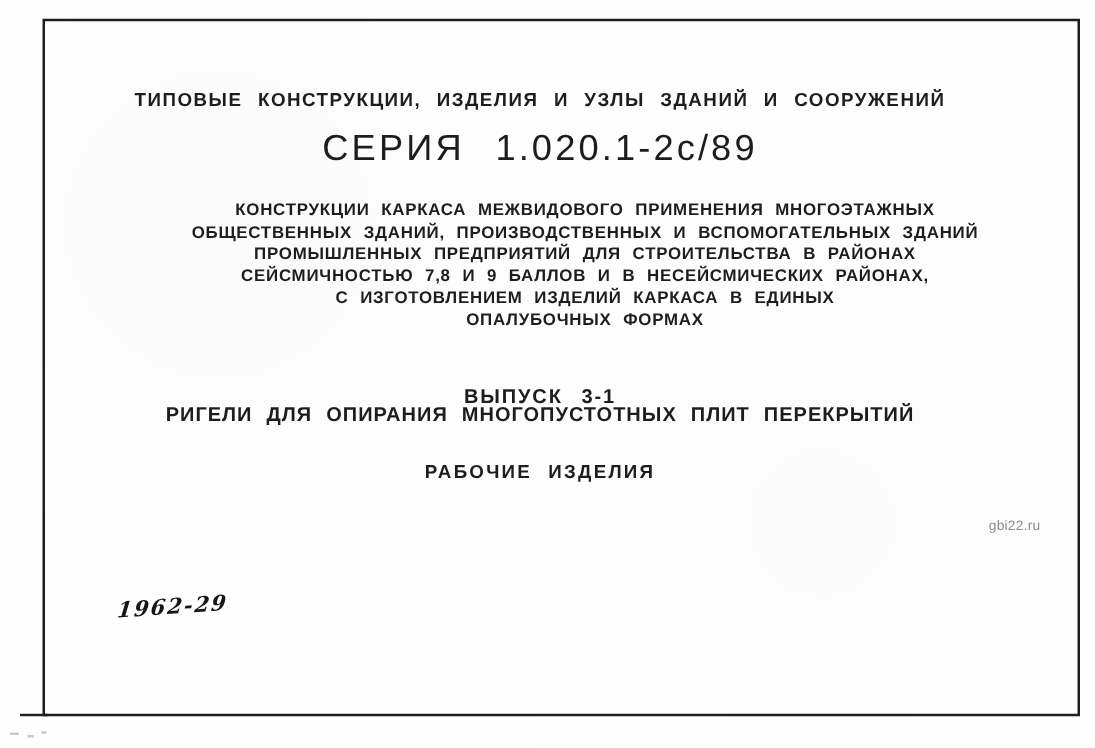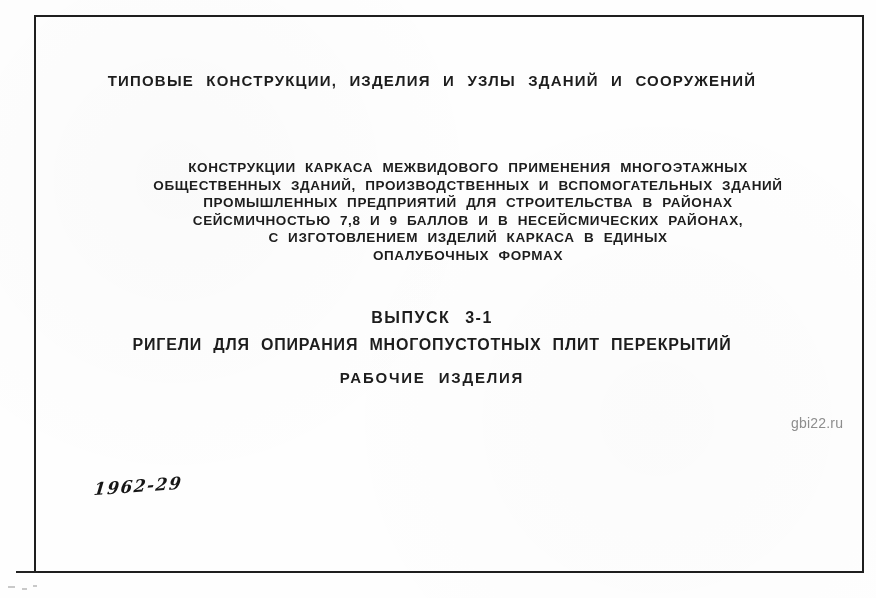"СЕРИЯ 1.020.1-2с/89" div.txt { html: none -> <div>СЕРИЯ 1.020.1-2с/89</div> }
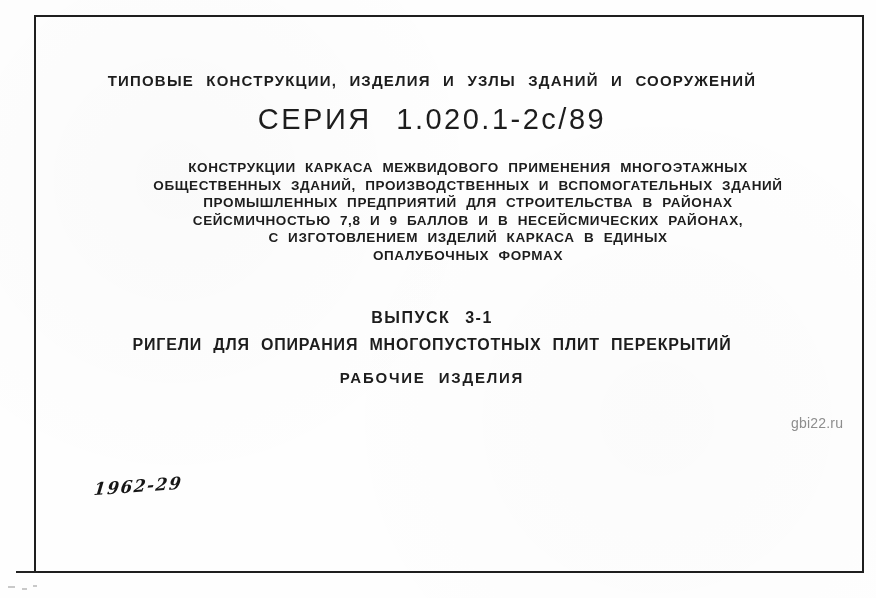"РИГЕЛИ ДЛЯ ОПИРАНИЯ МНОГОПУСТОТНЫХ ПЛИТ" .issue-subject { top: 336px -> 324px }
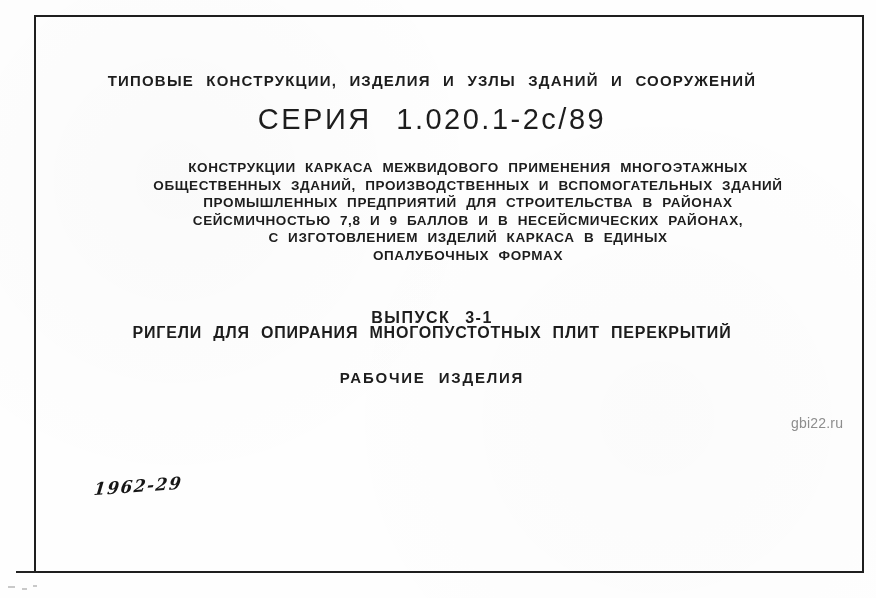"gbi22.ru" .watermark { font-size: 14px -> 11px }
